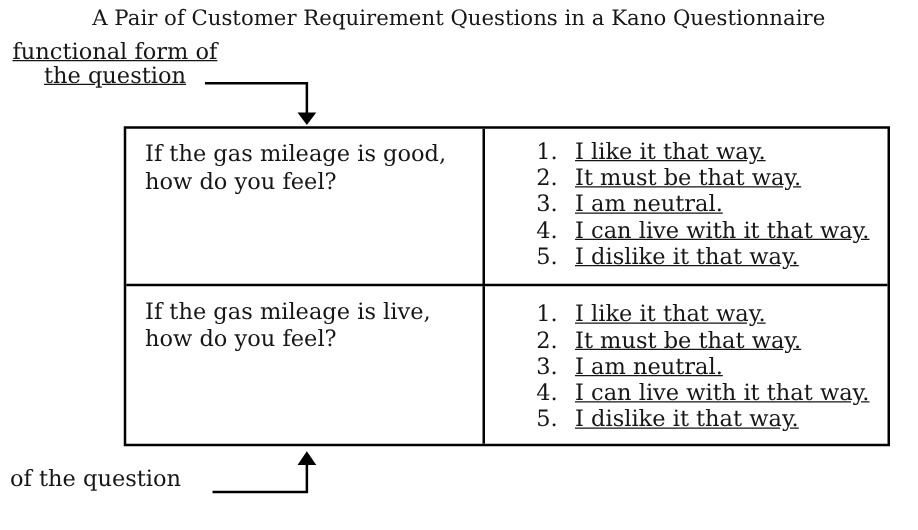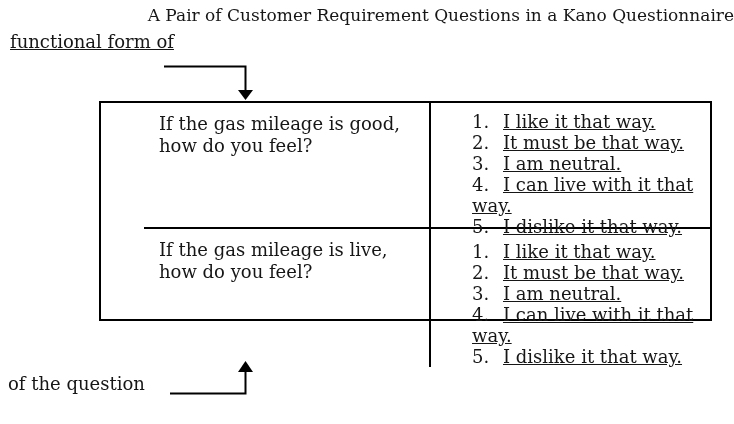"A Pair of Customer Requirement" .title { text-align: right -> center }
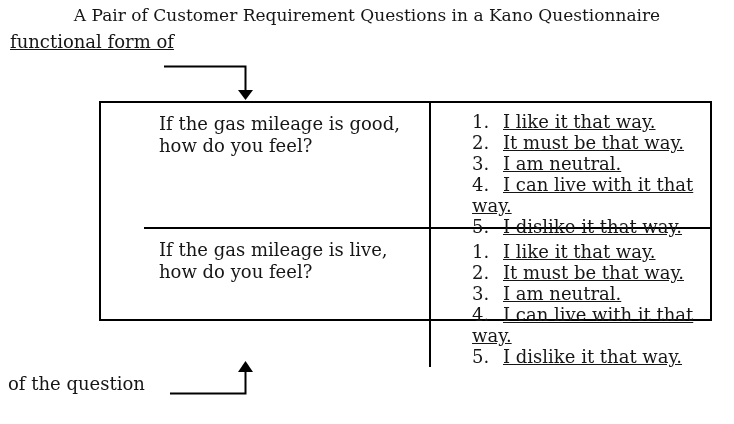"the question" div { html: none -> <div>the question</div> }
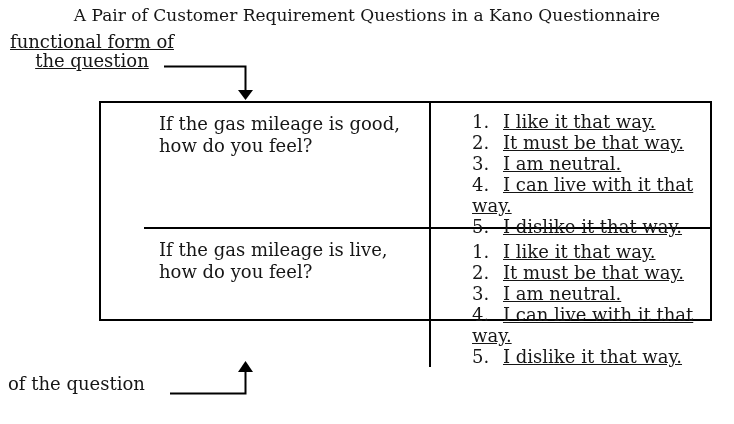"If the gas mileage is" .kano-table { height: 220px -> 256px; padding-left: 43px -> none }
